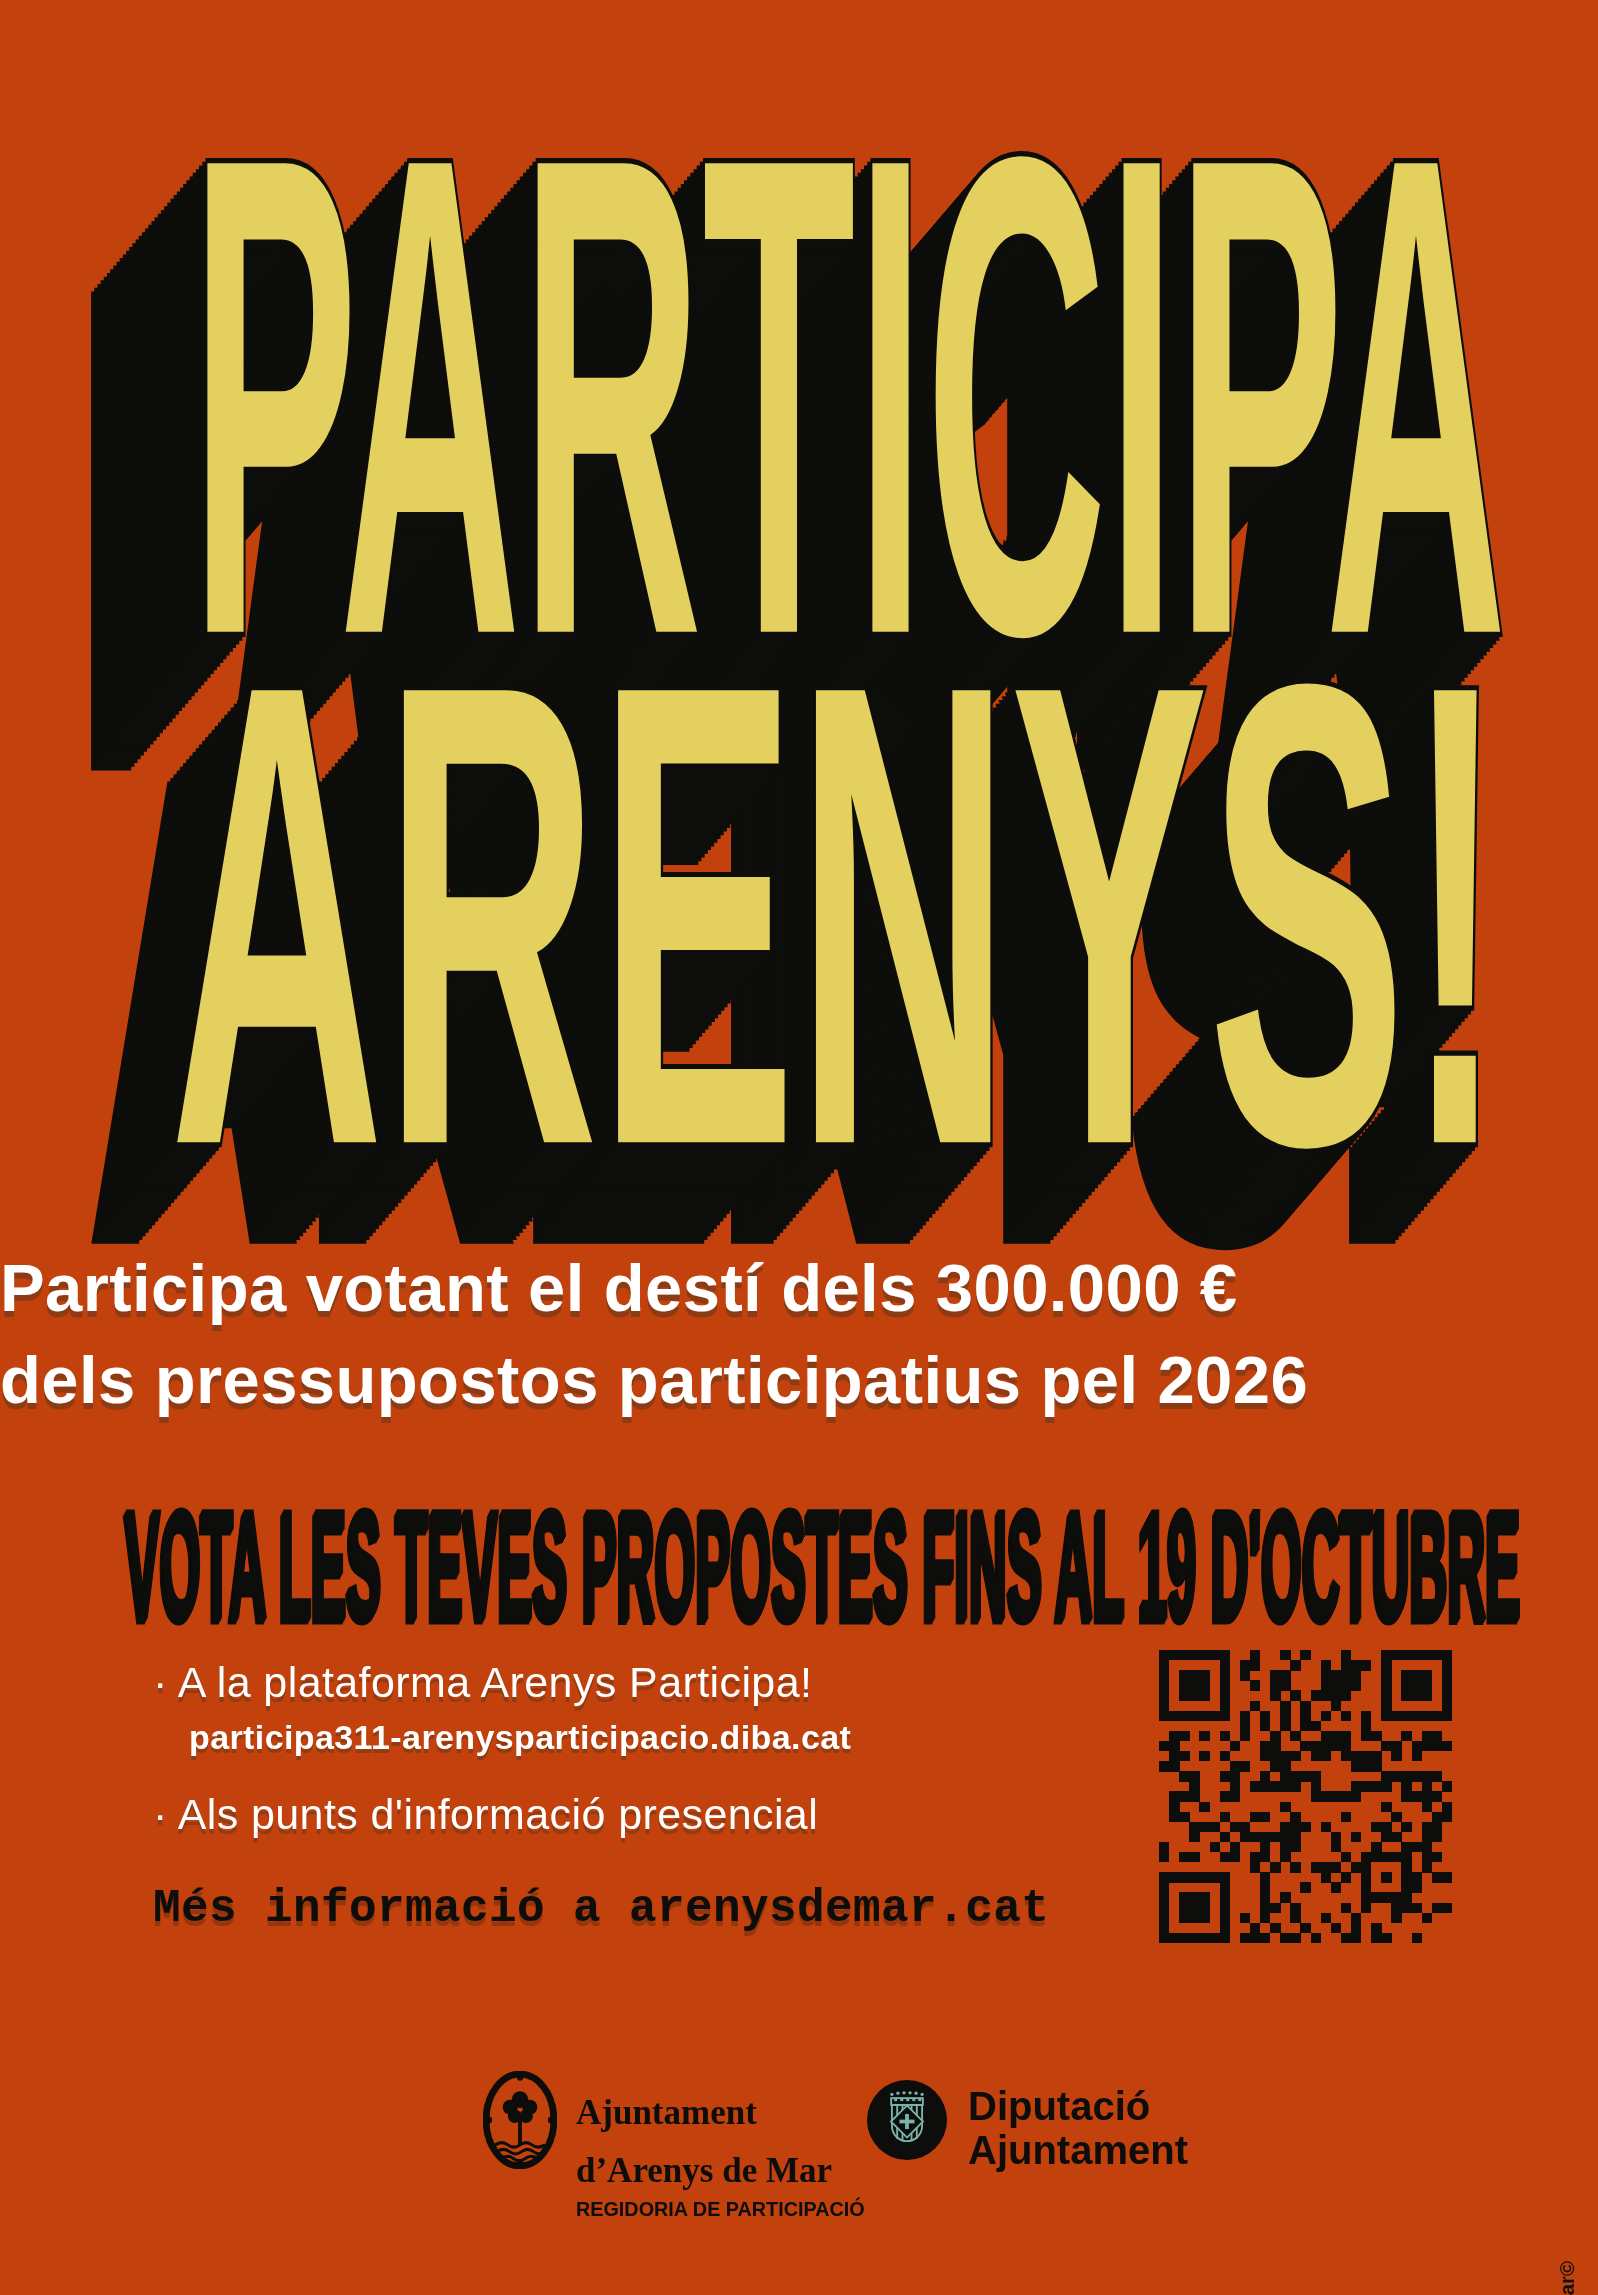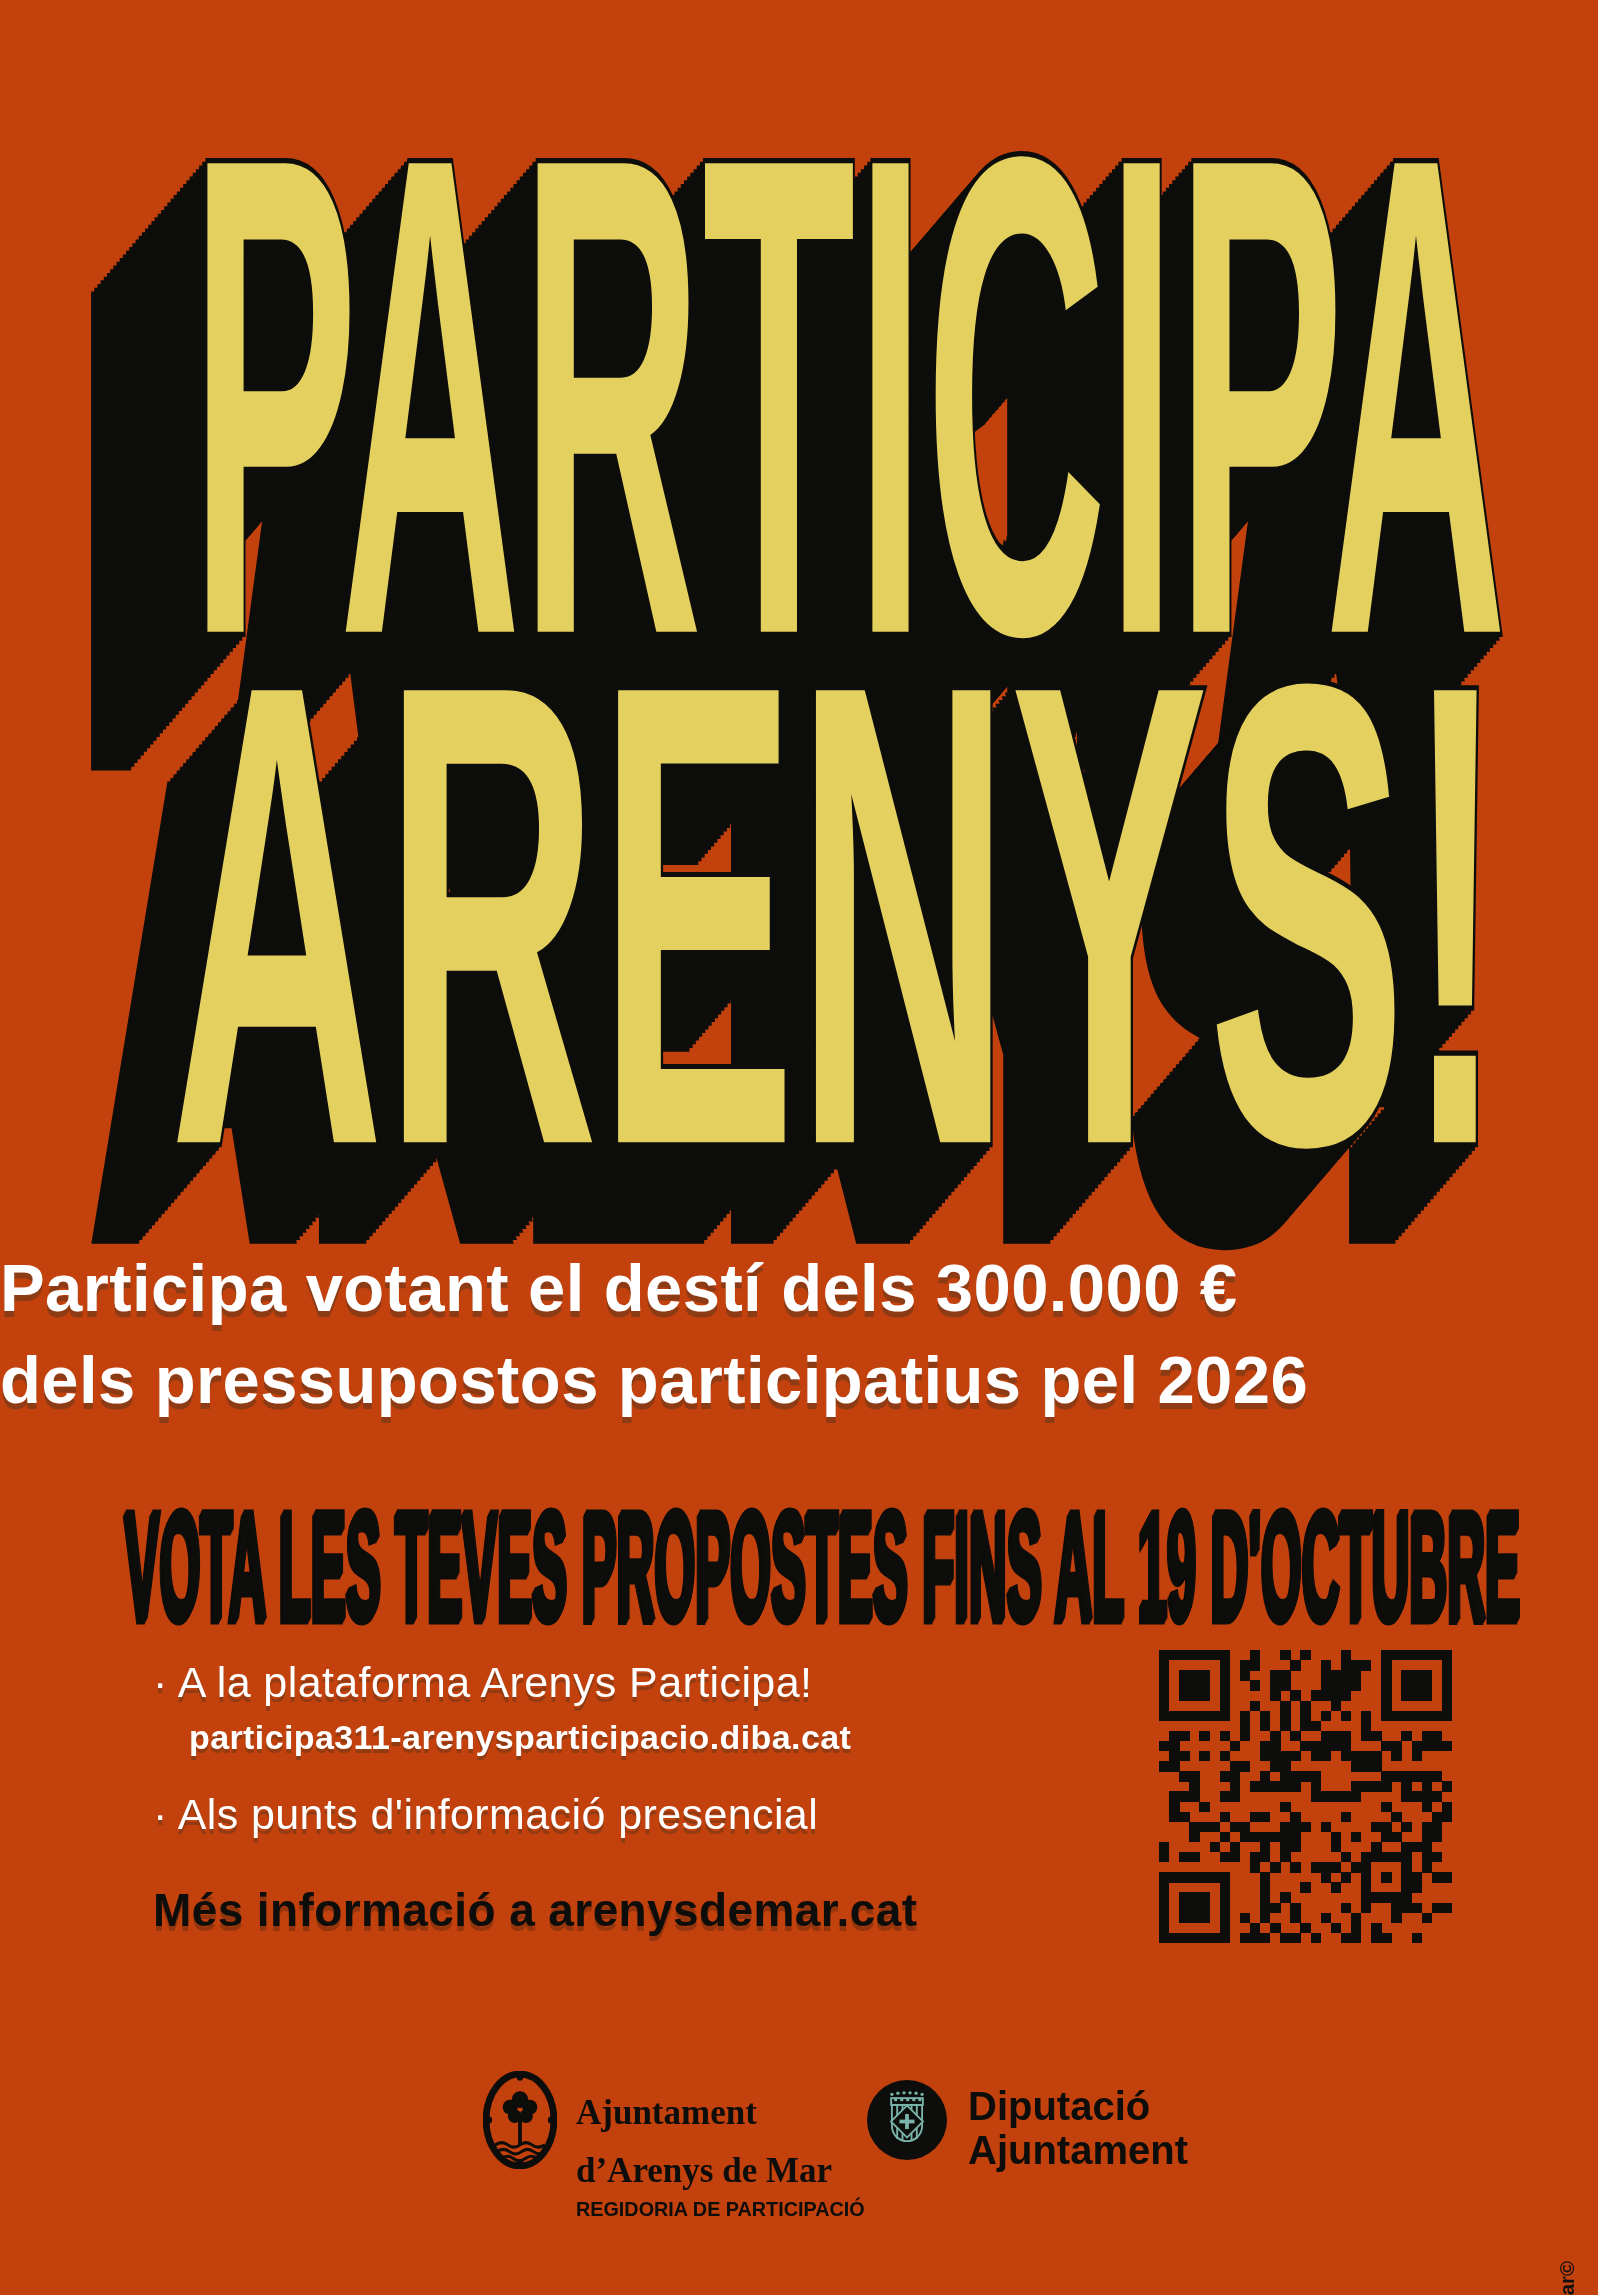"Més informació a arenysdemar.cat" .more-info { font-family: none -> Liberation Mono, monospace }
